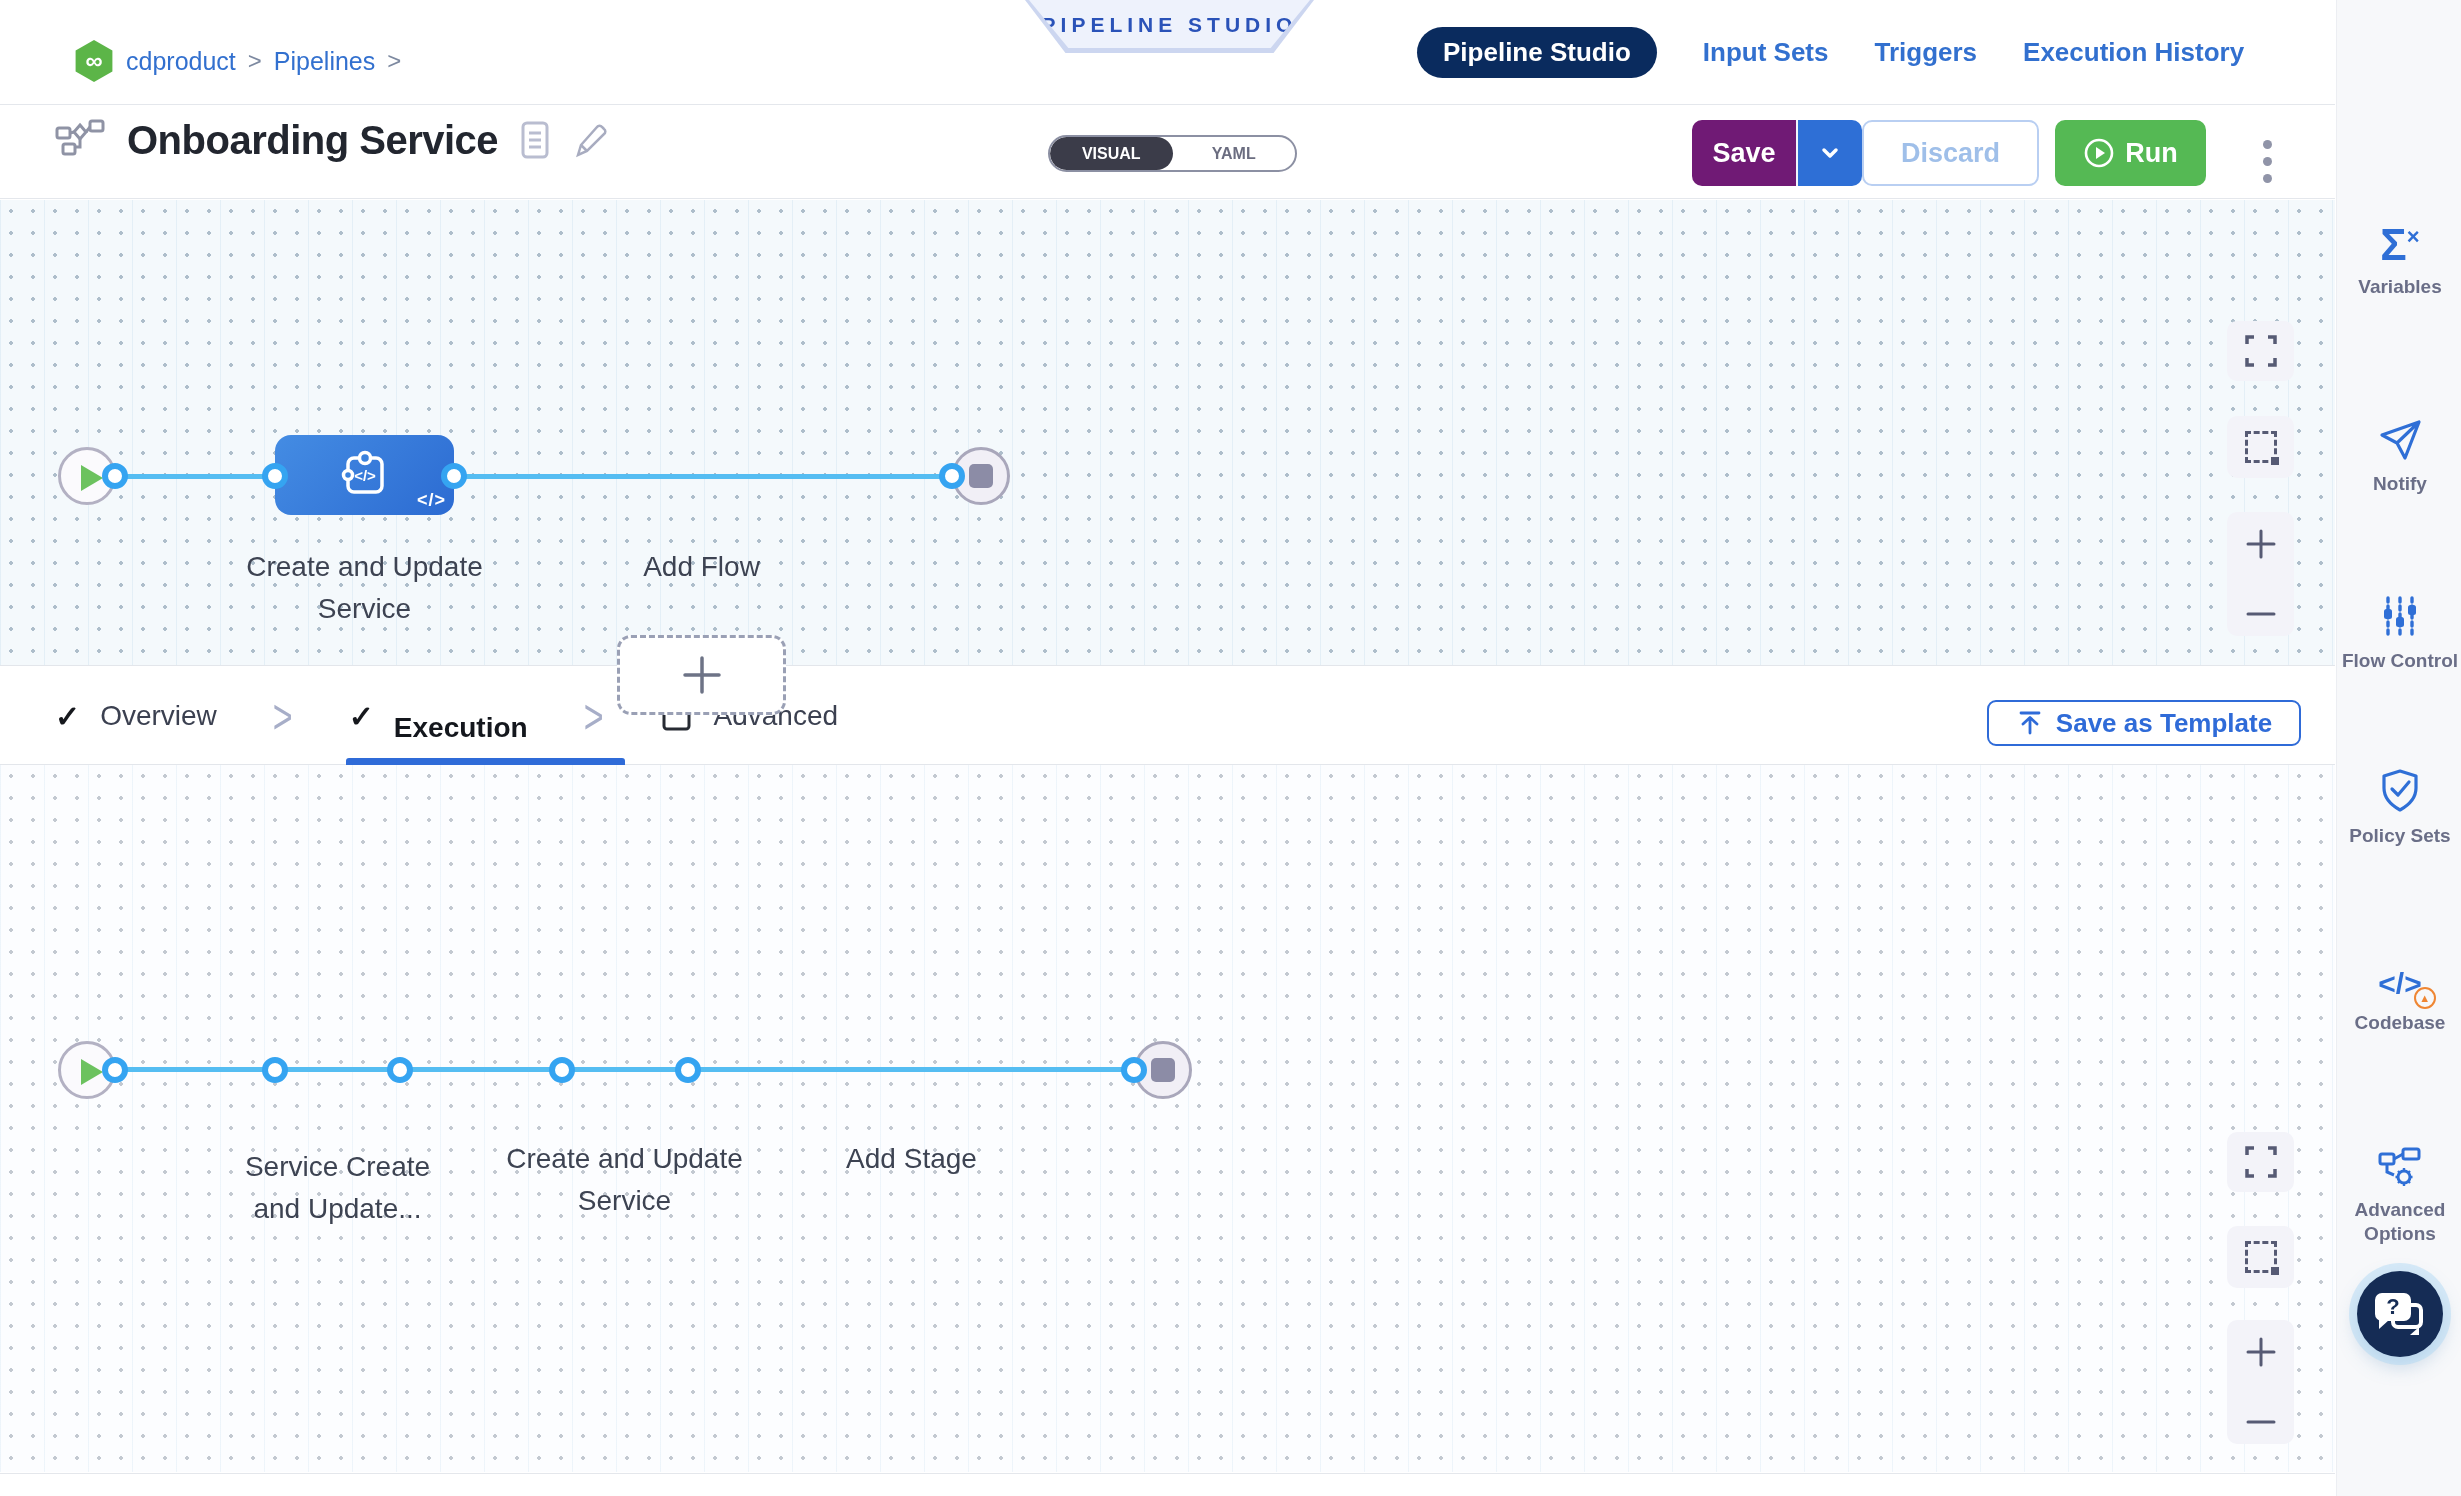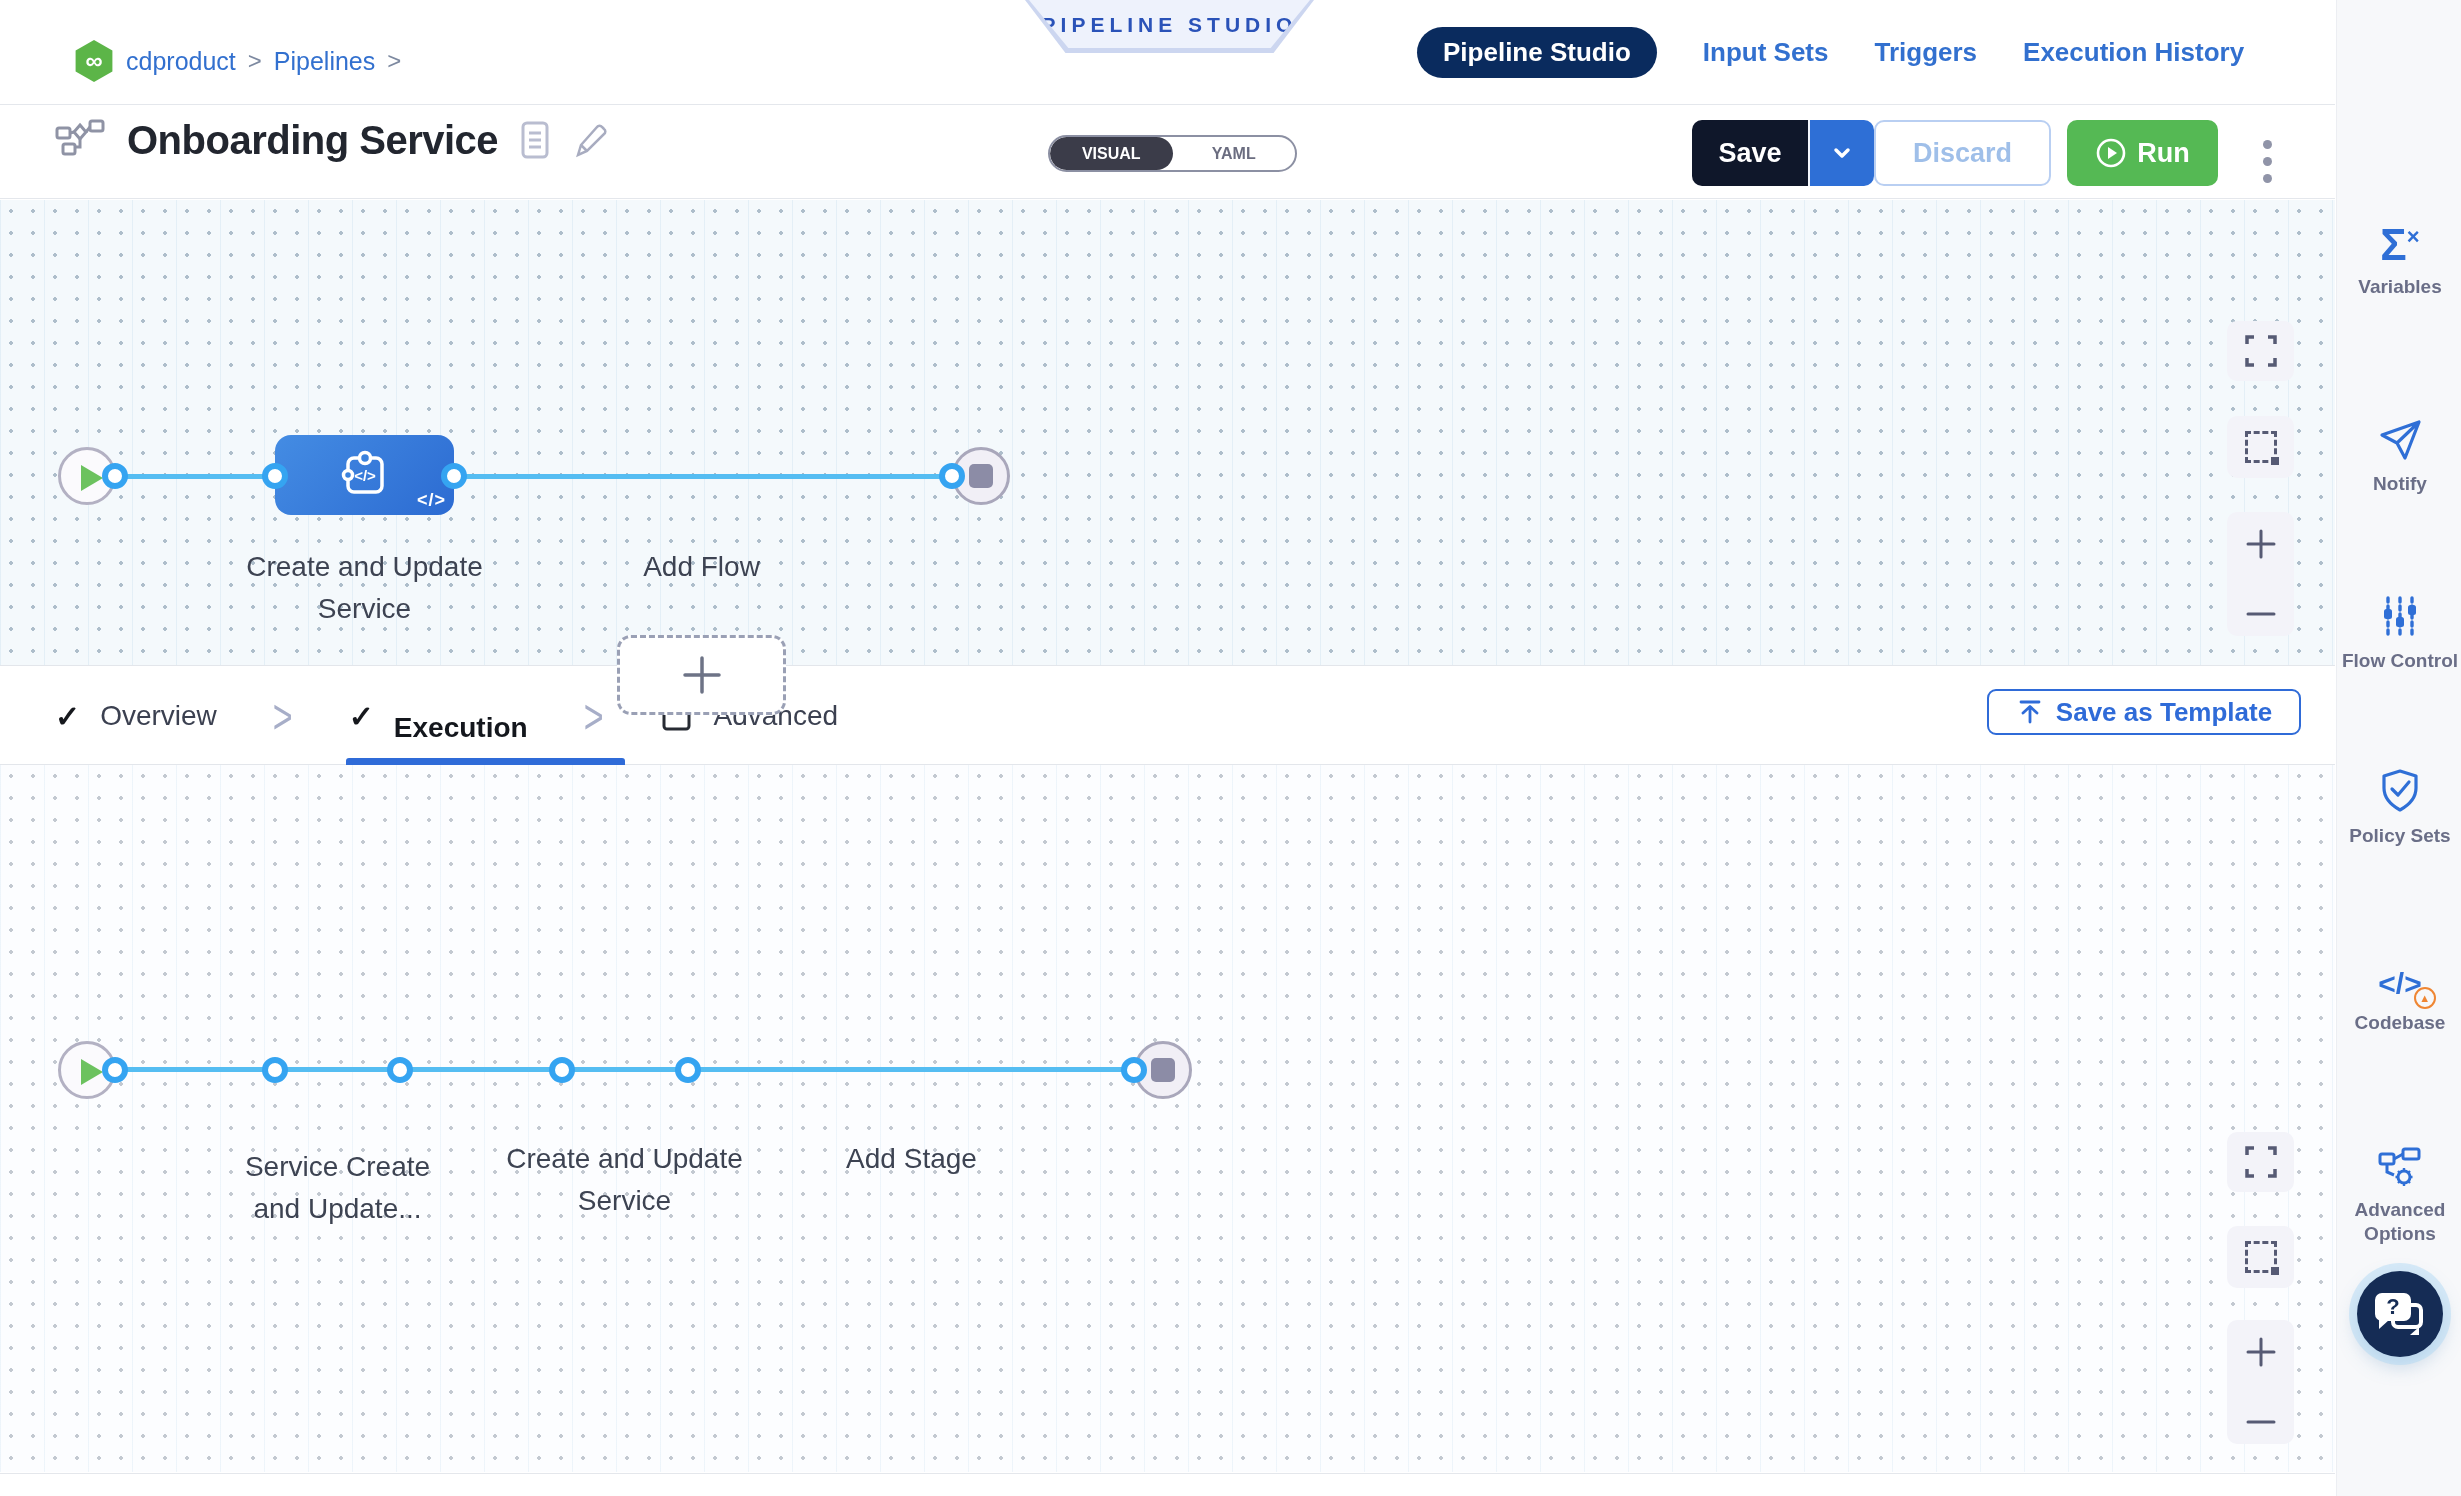"Save" .btn-save { background: #0f172a -> #701a75; width: 116px -> 104px }
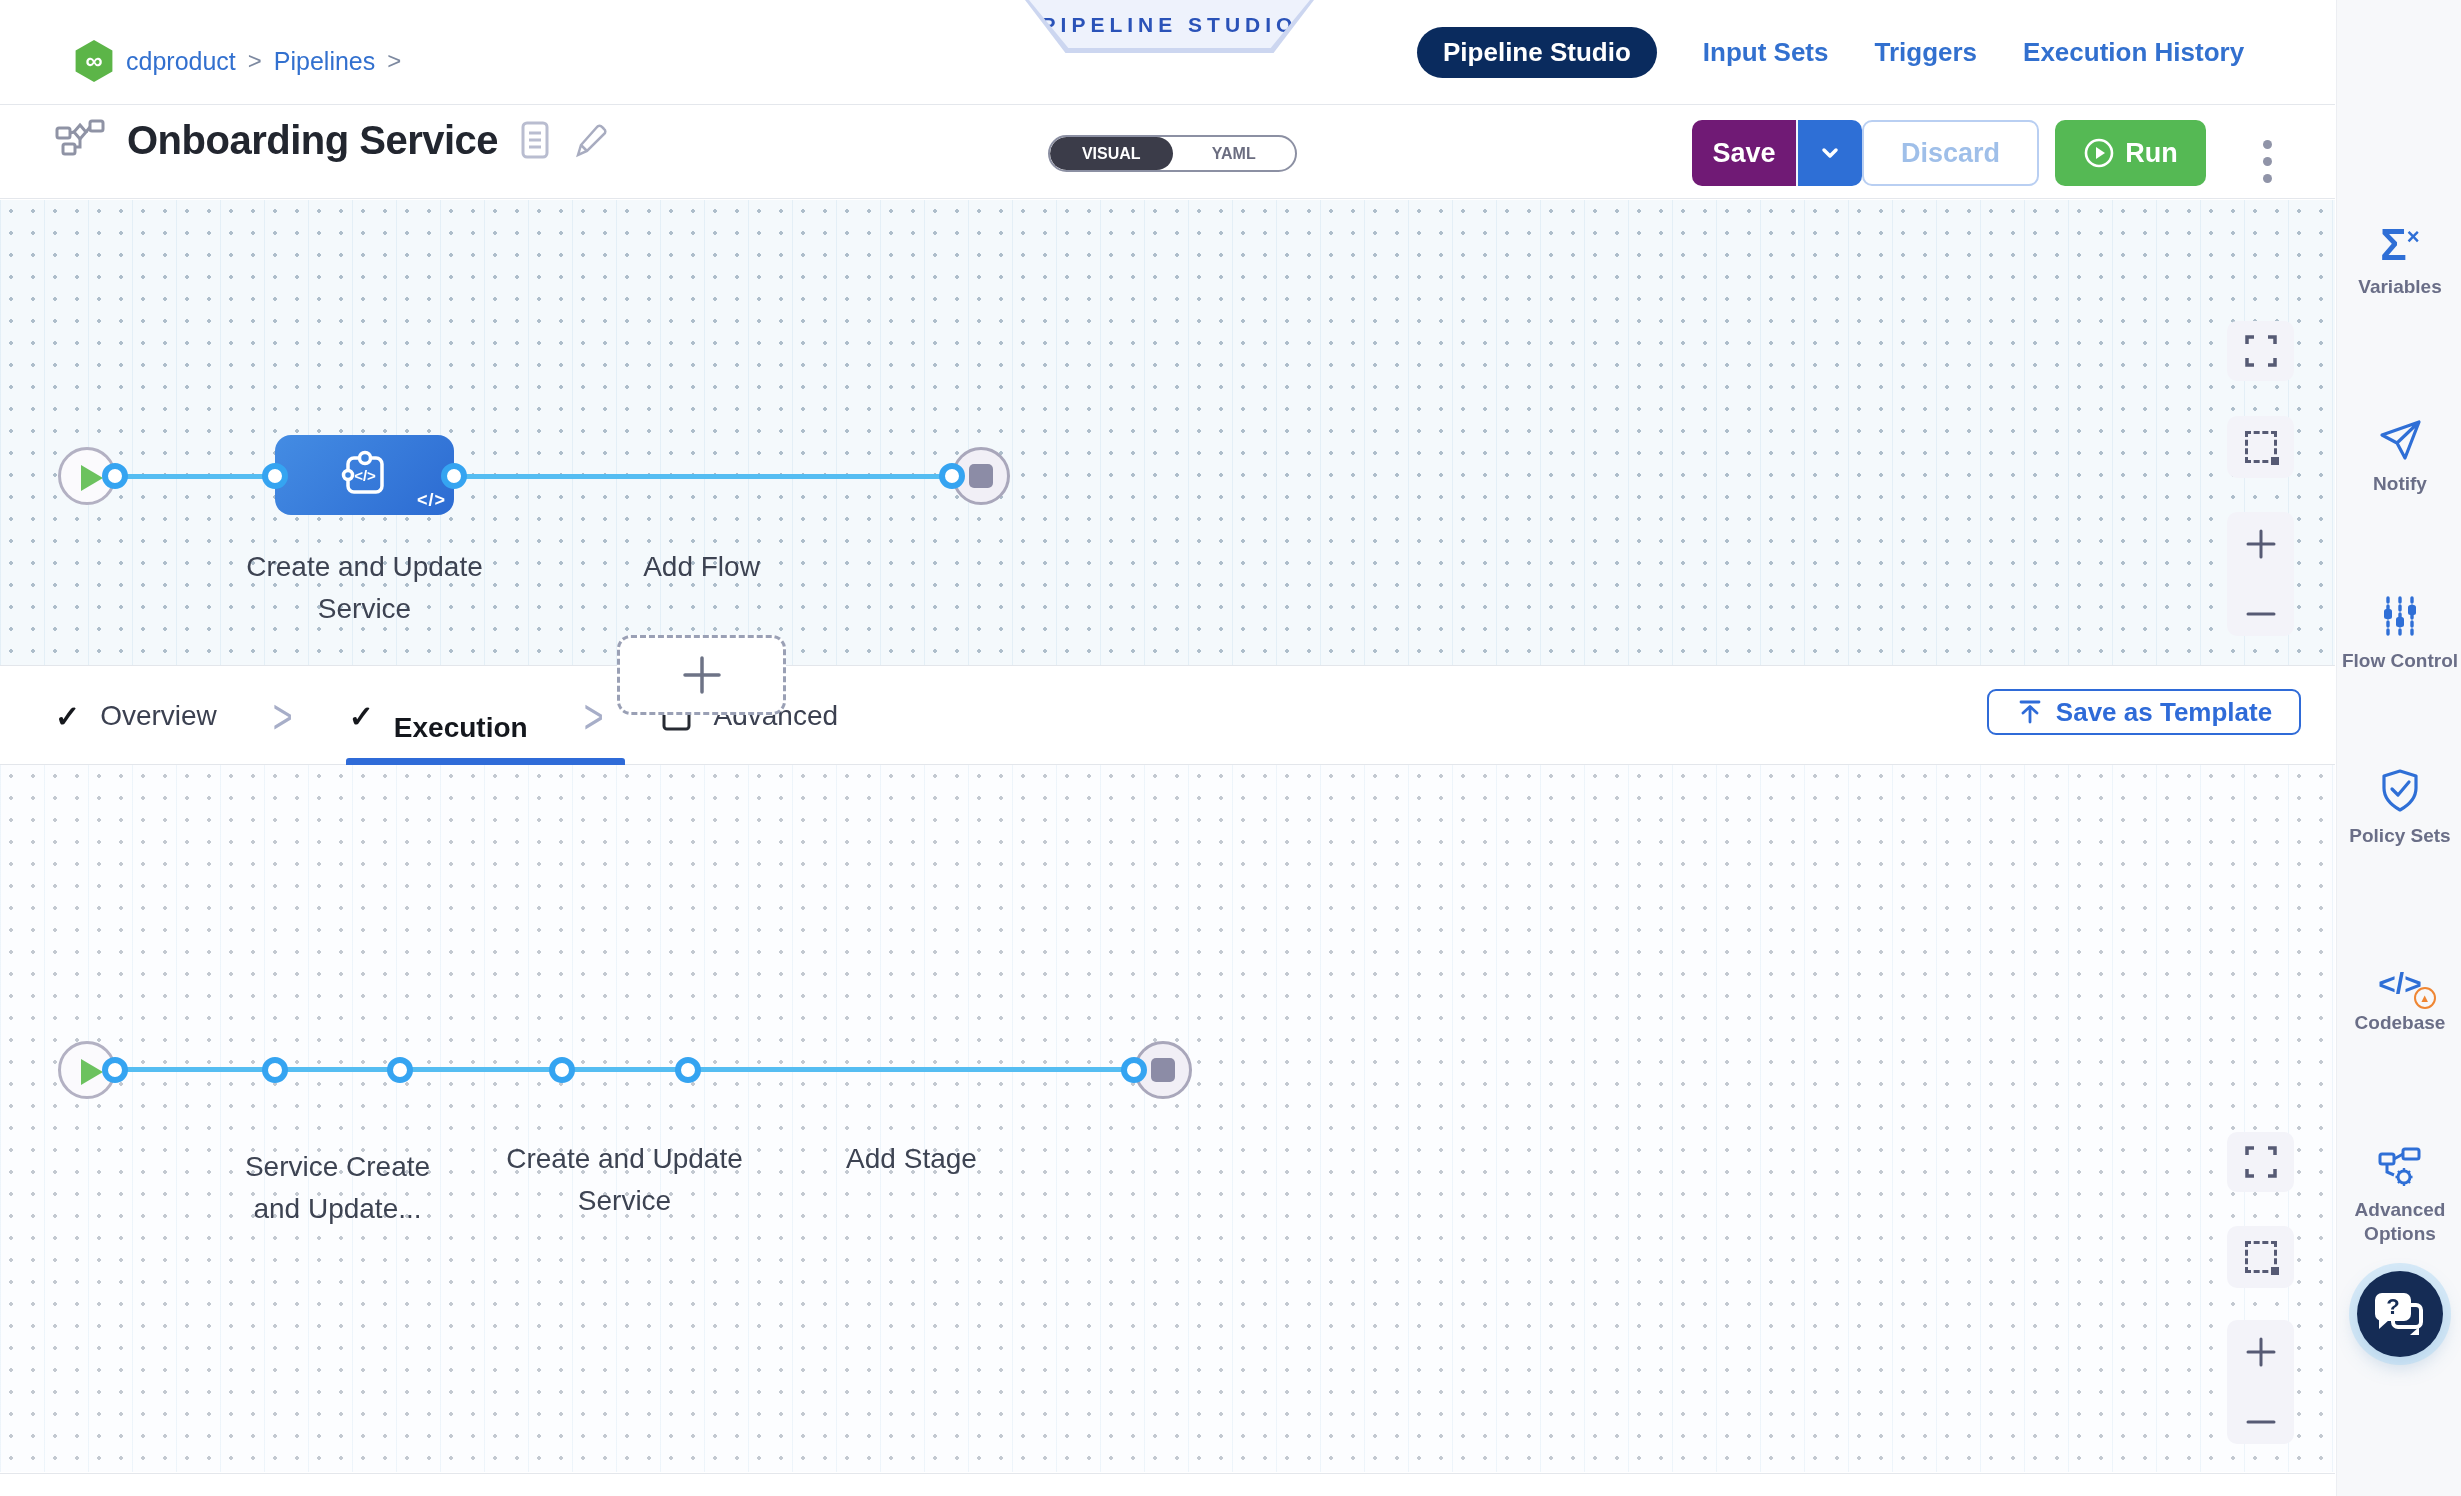"Save as Template" .btn-template { top: 23px -> 34px }
